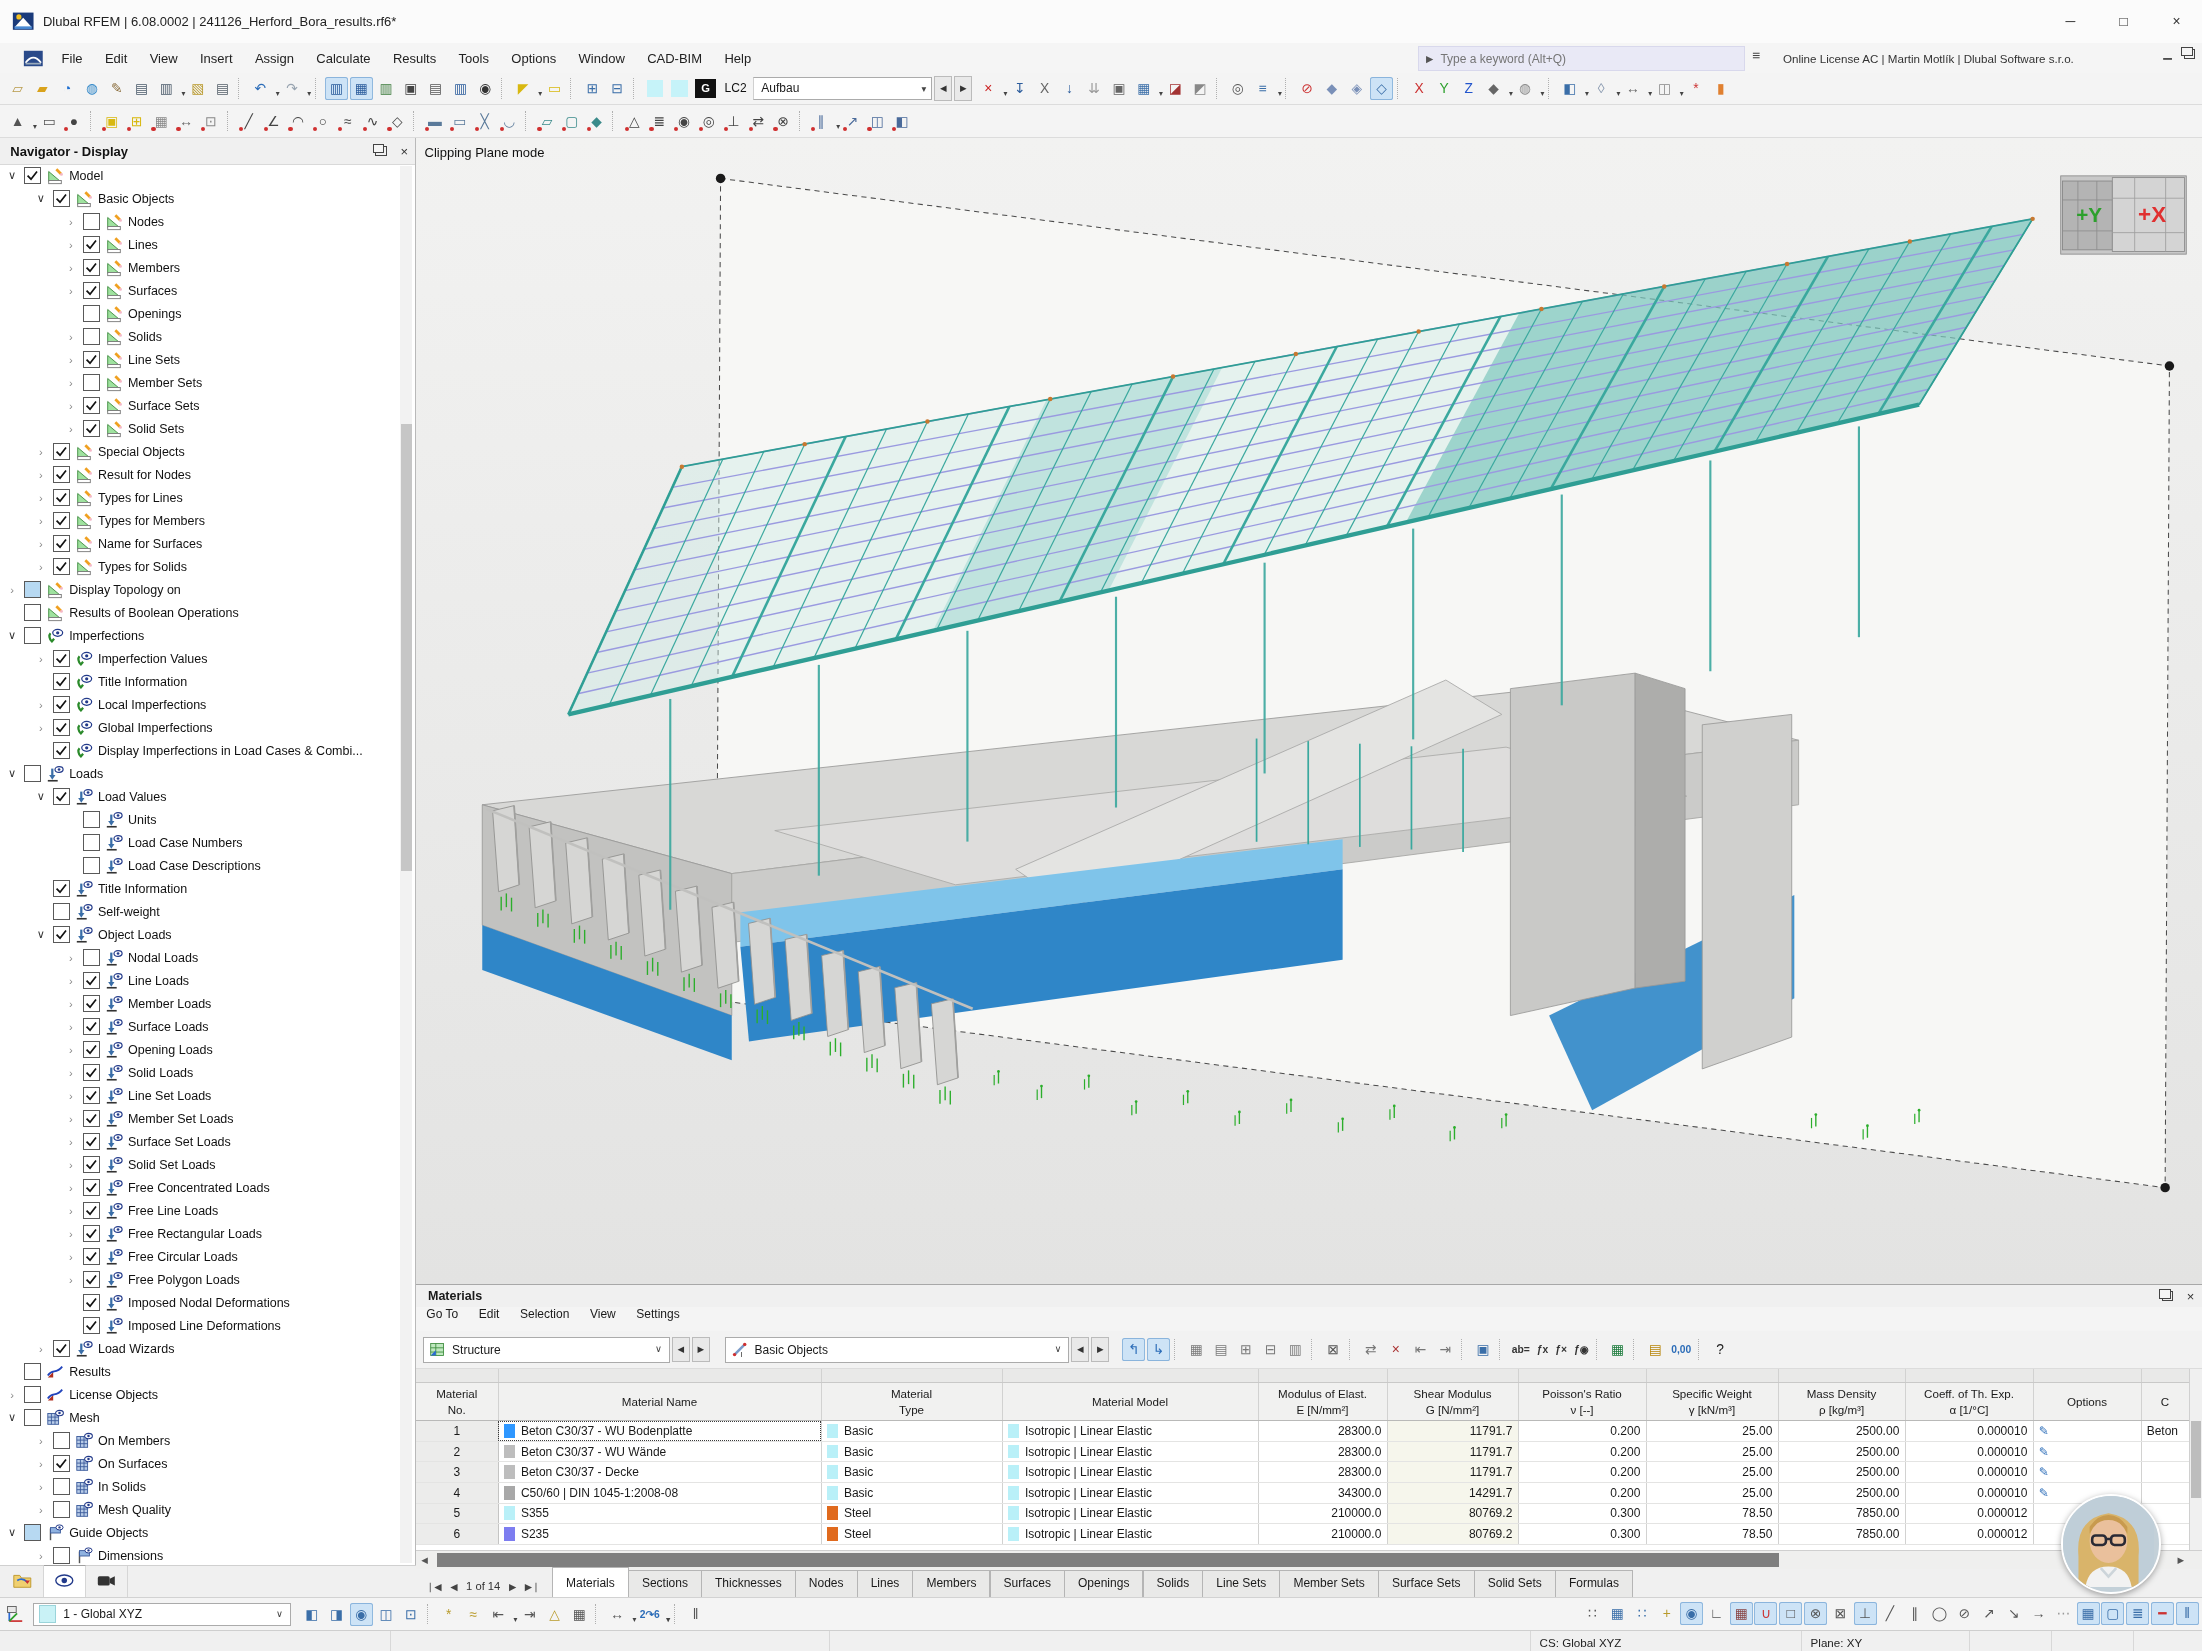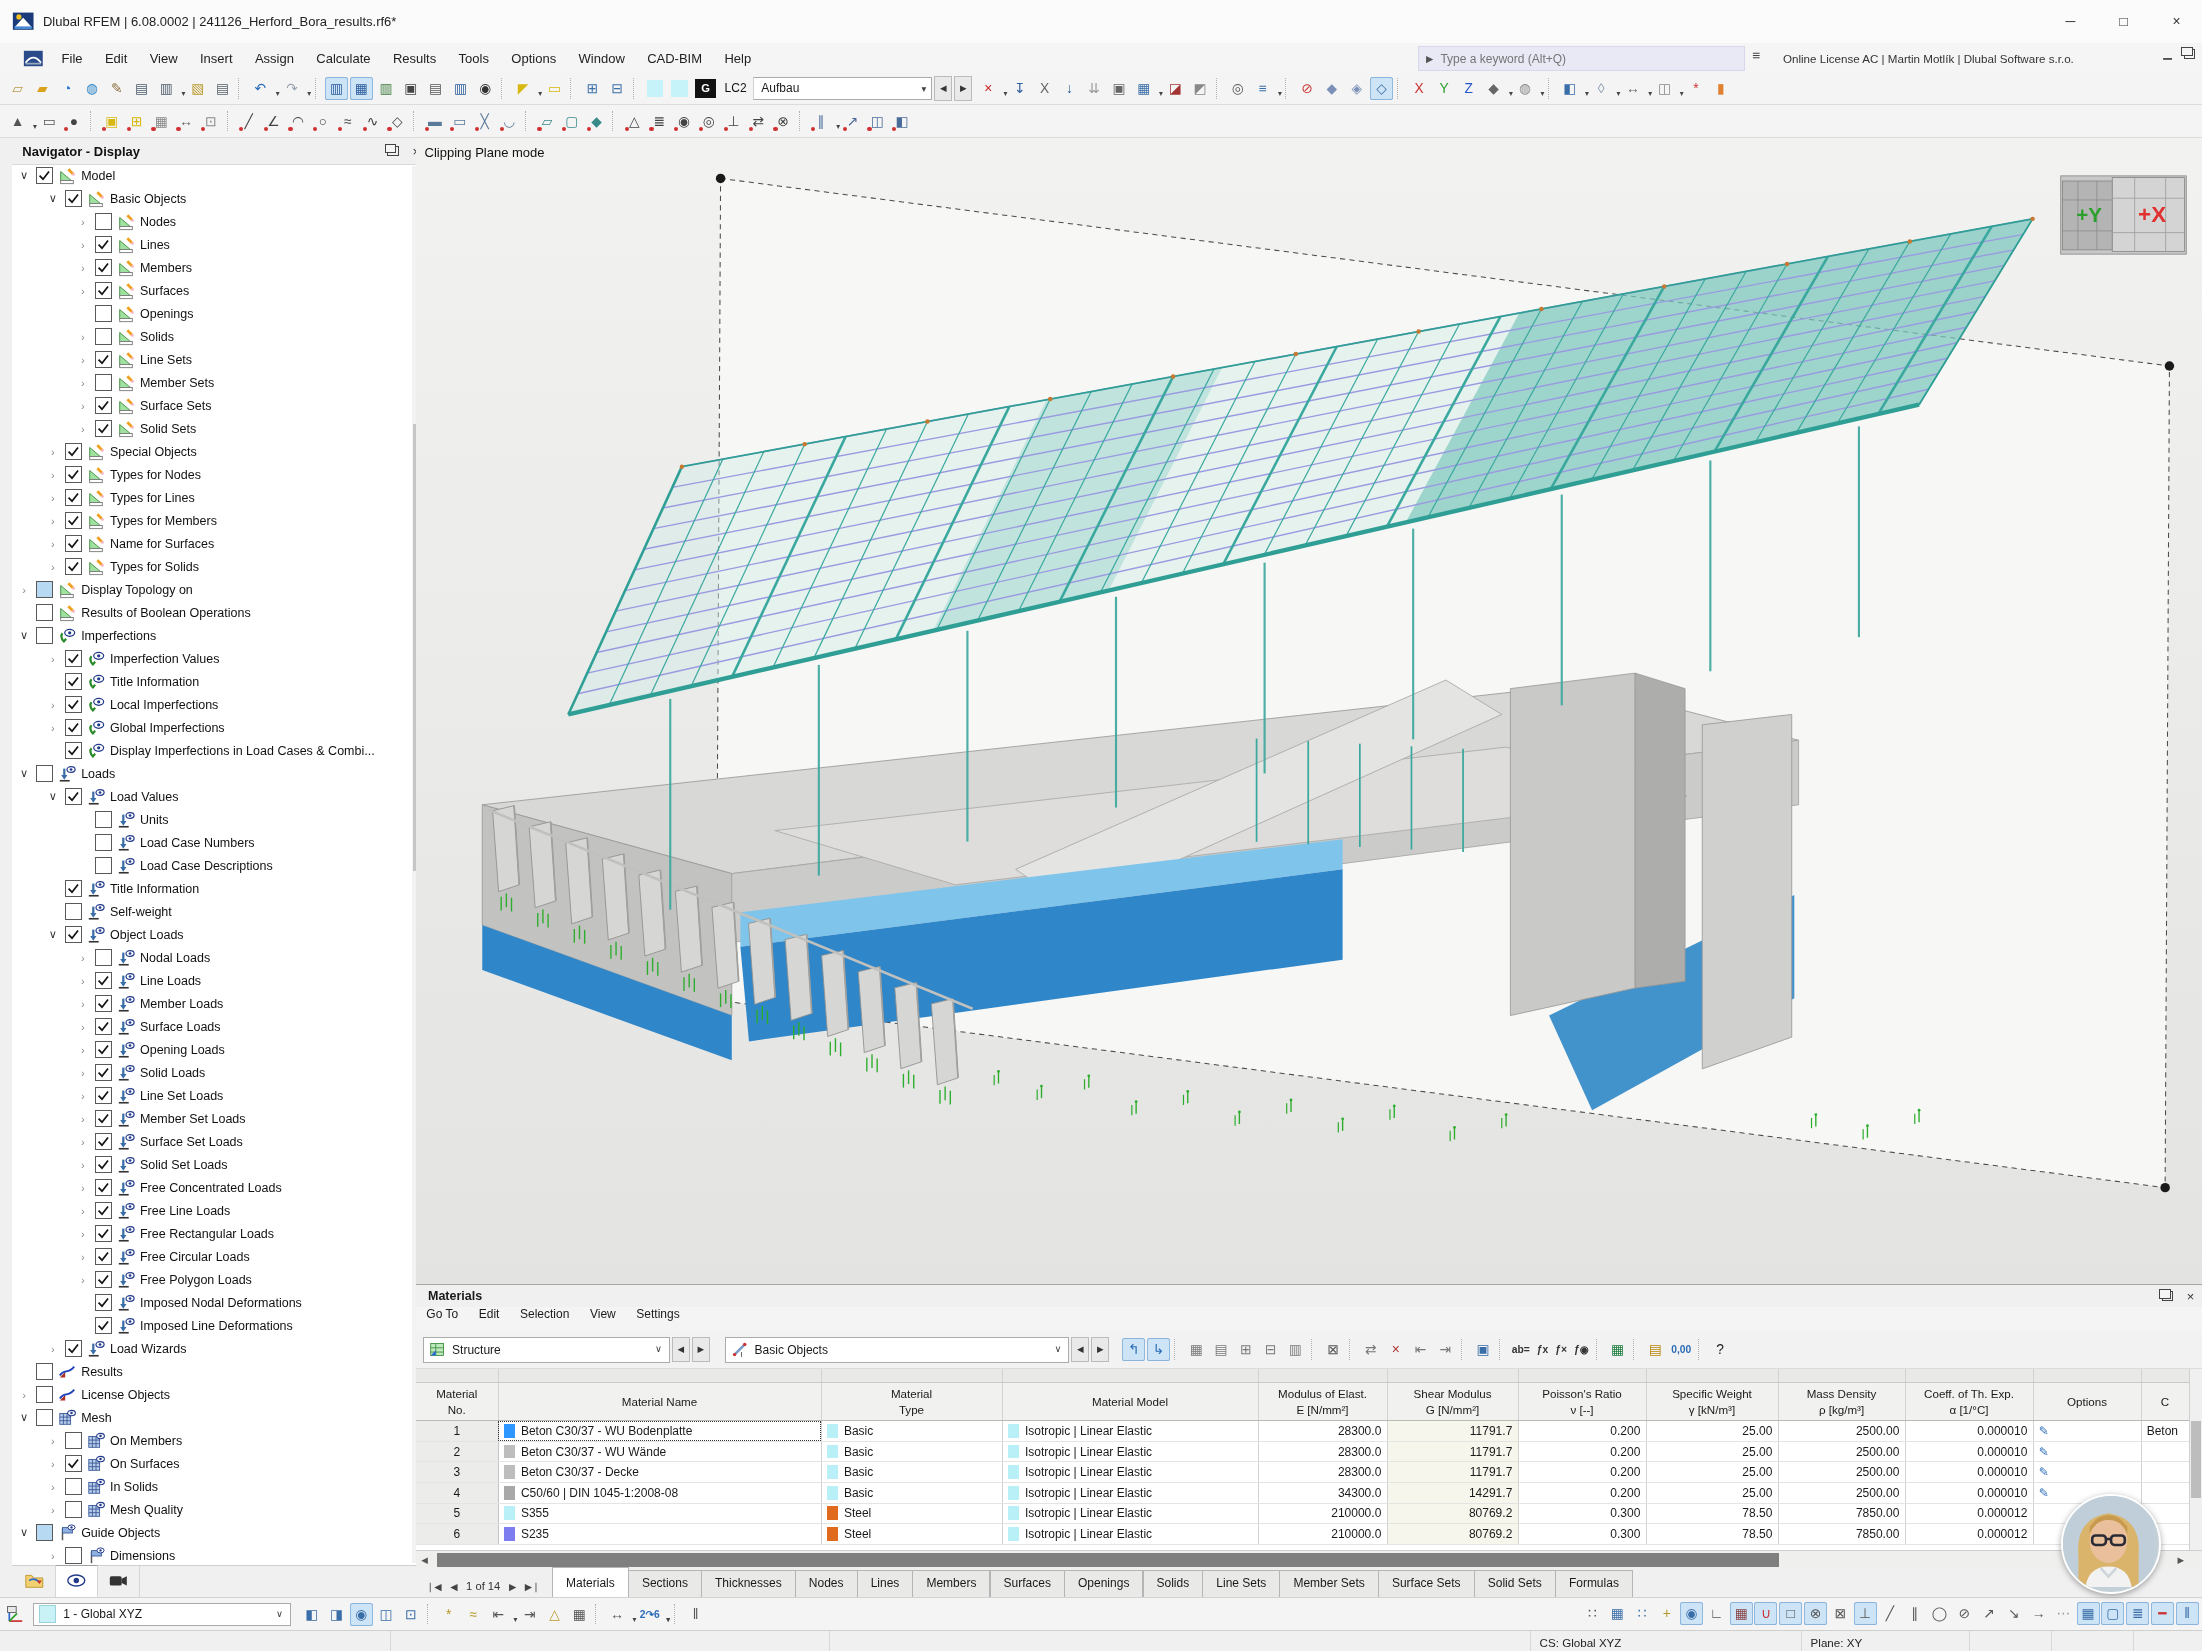"Navigator - Display" #navigator { left: 12px -> 0 }
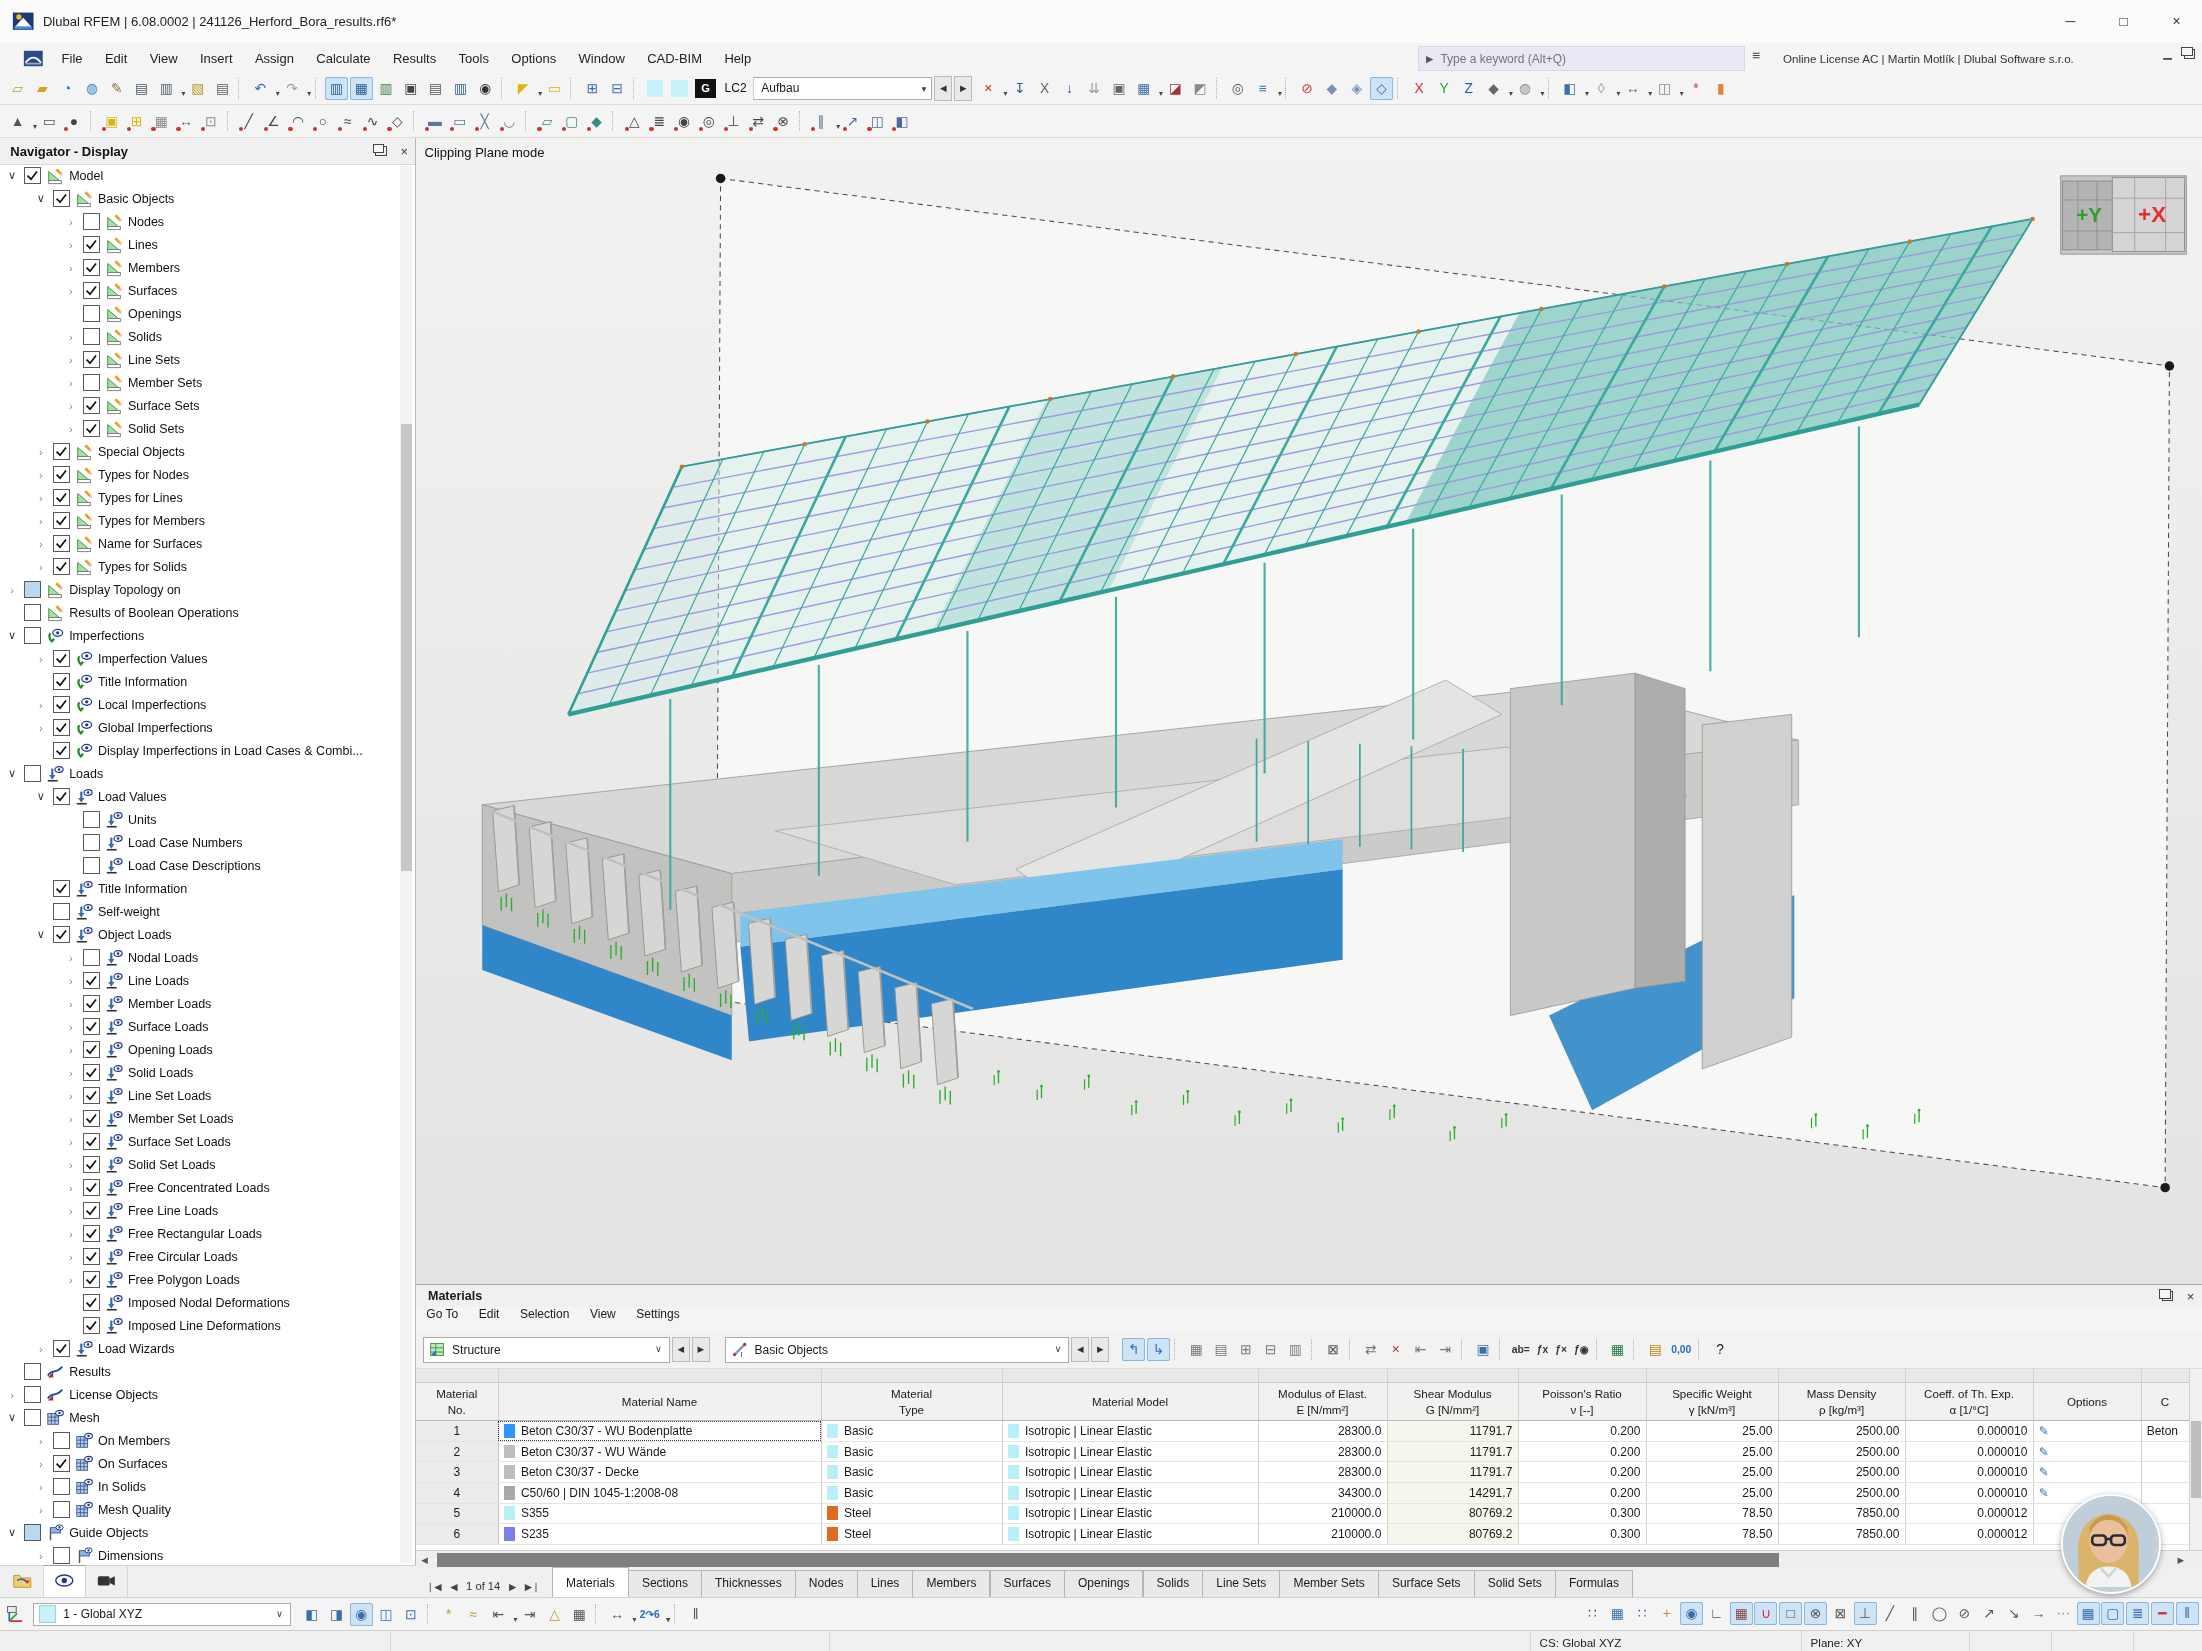"Types for Nodes" span.tlabel { text: Types -> Result }
